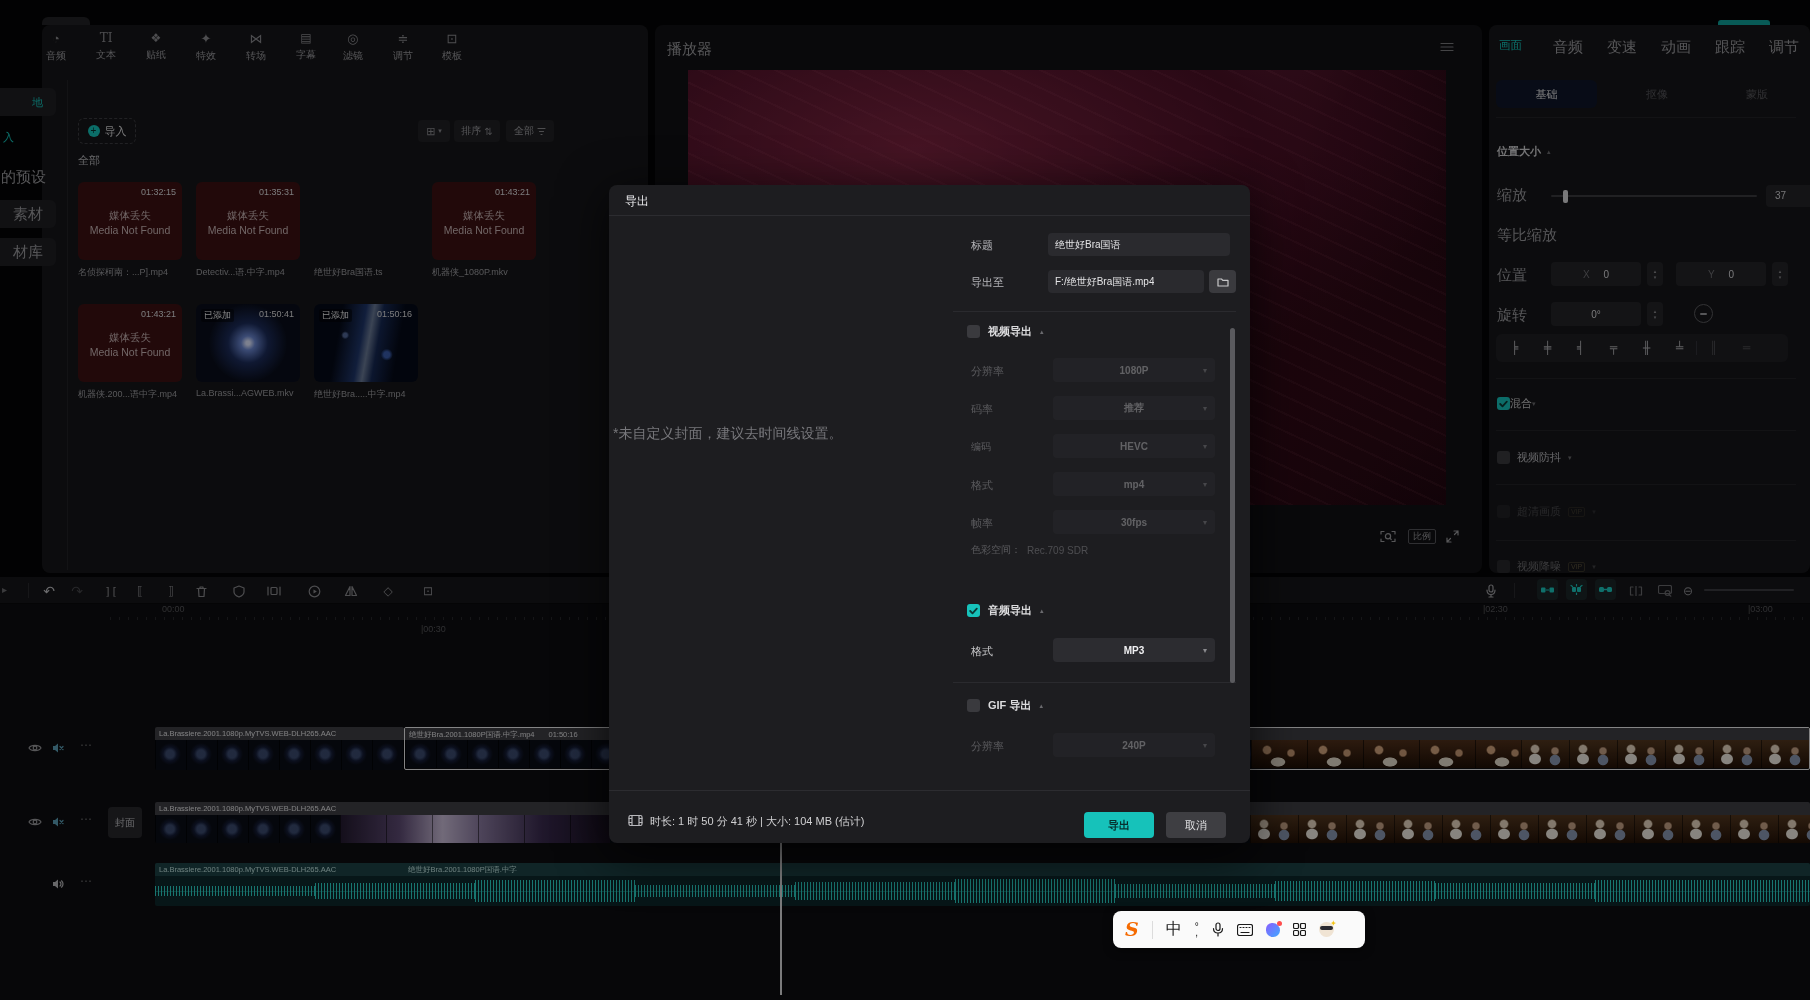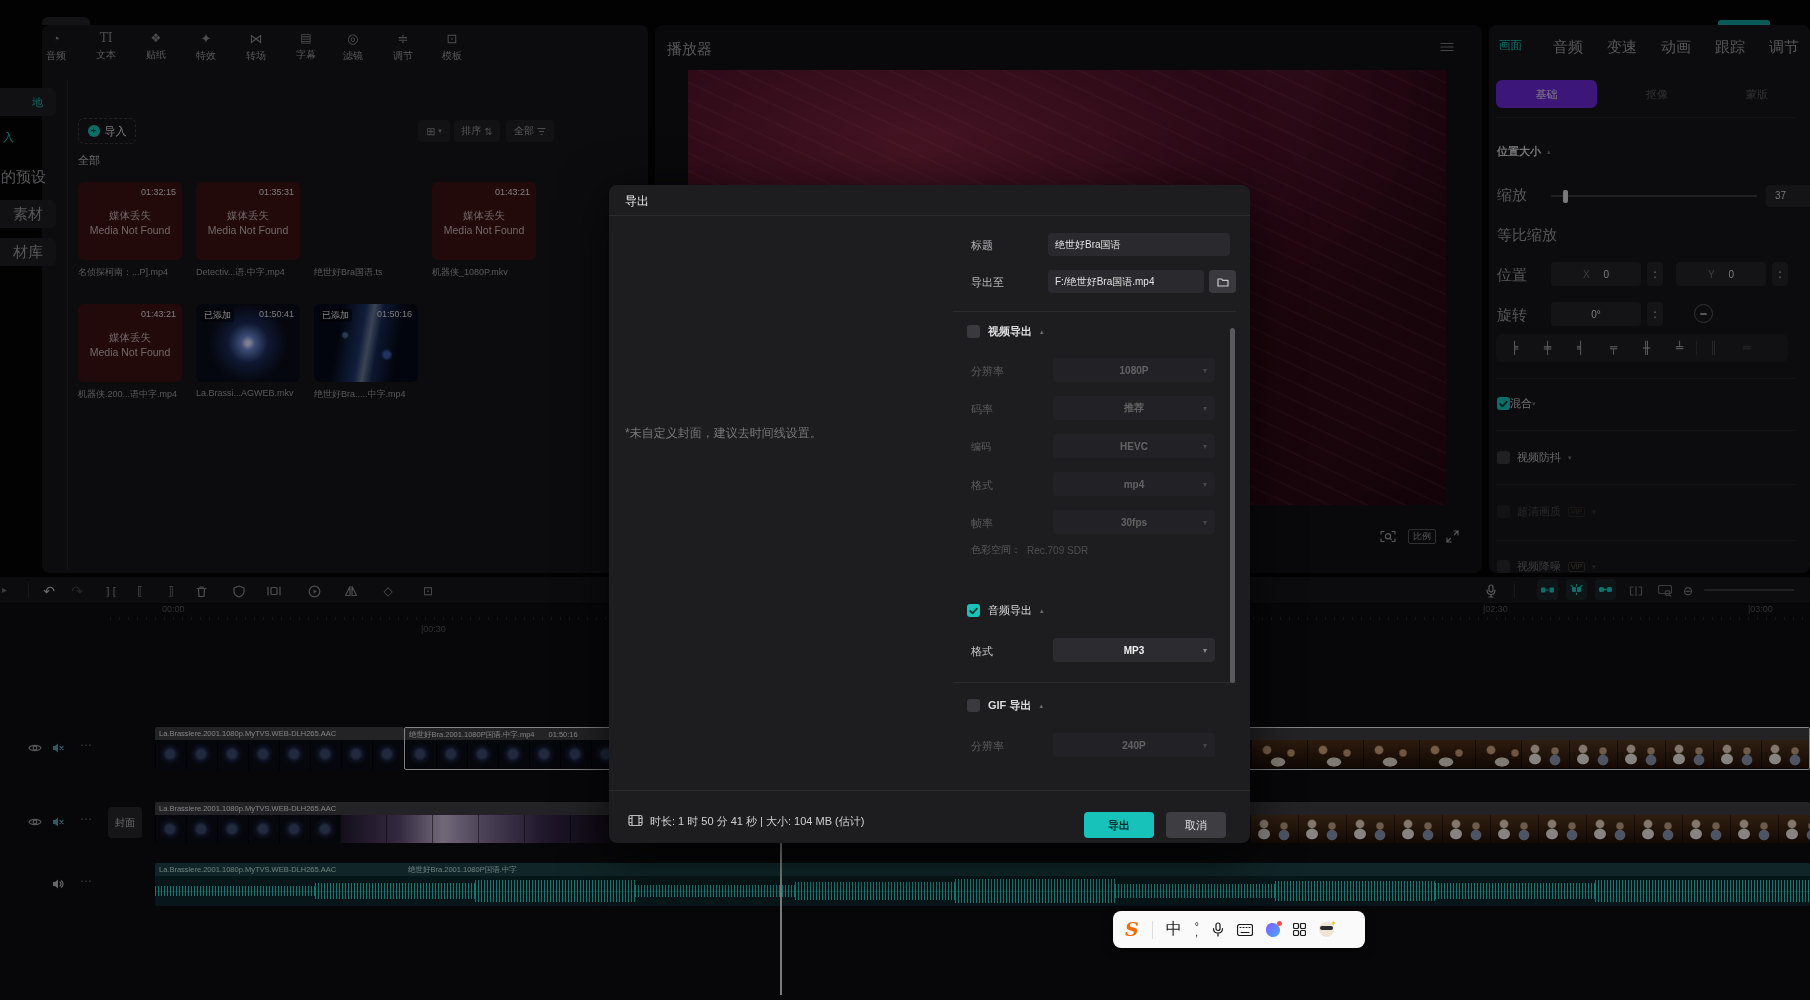"基础" div.ab { background: #6d28d9 -> #0f172a }
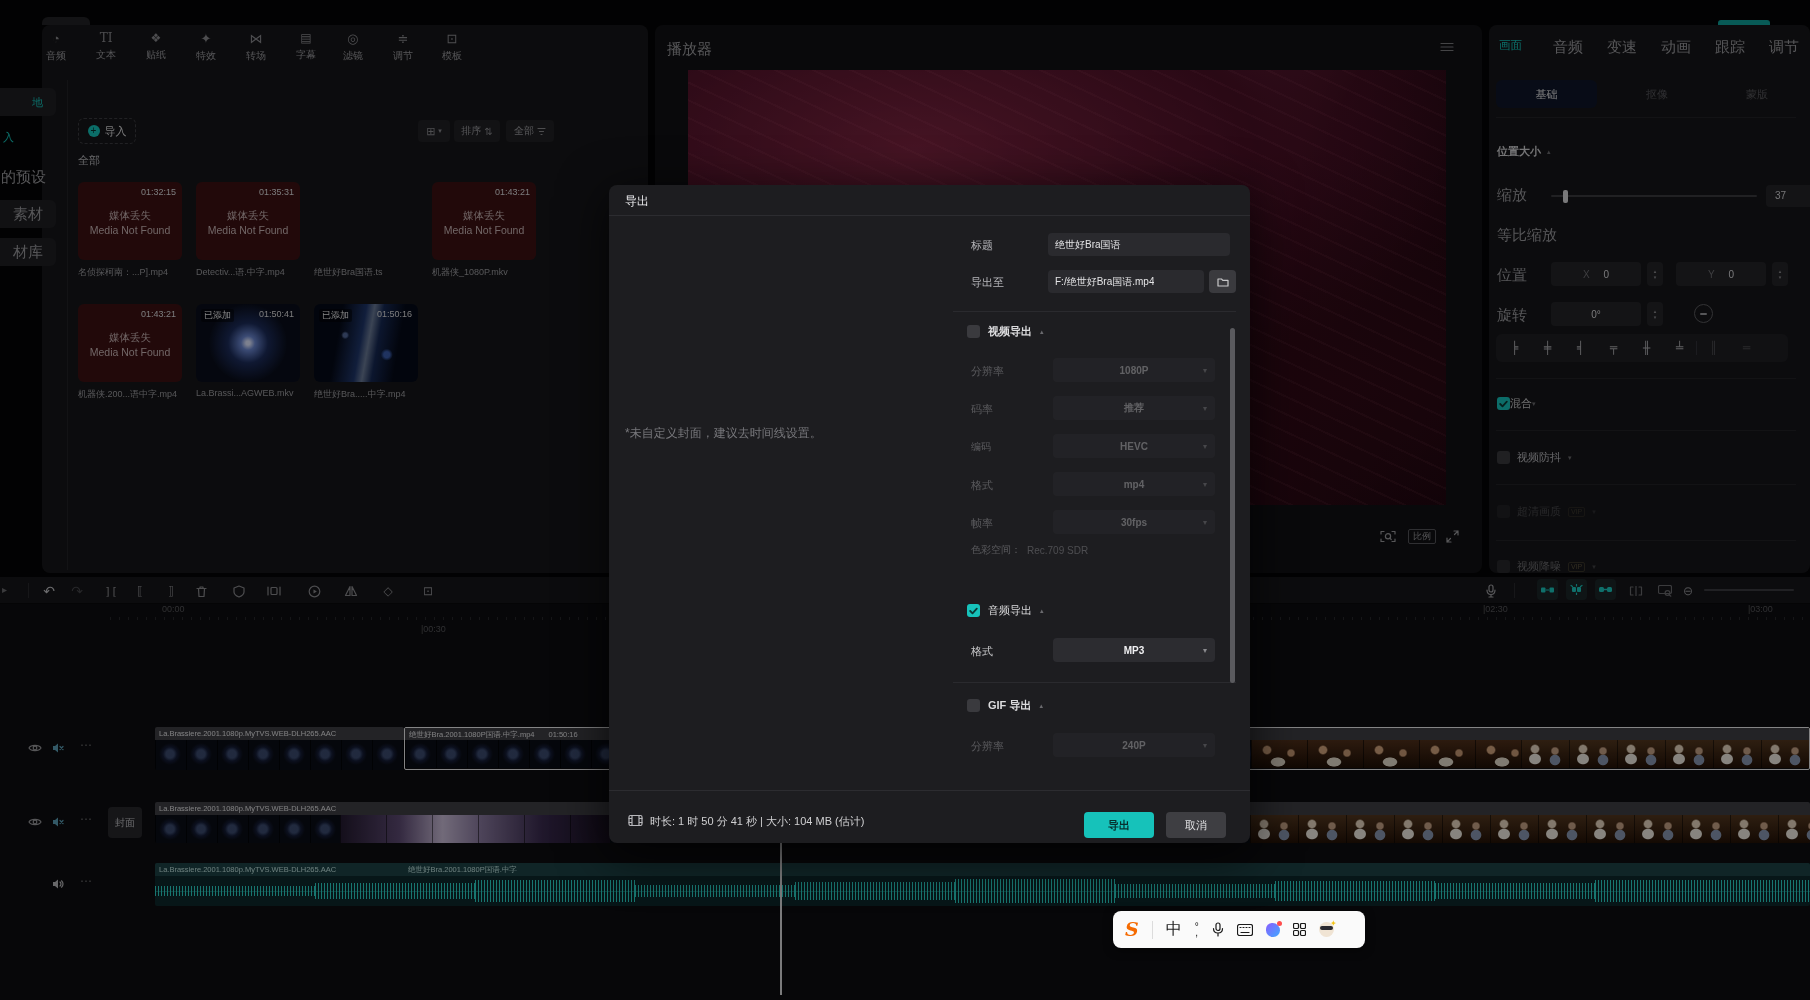"*未自定义封面，建议去时间线设置。" div.ab { font-size: 12px -> 14px; left: 16px -> 4px }
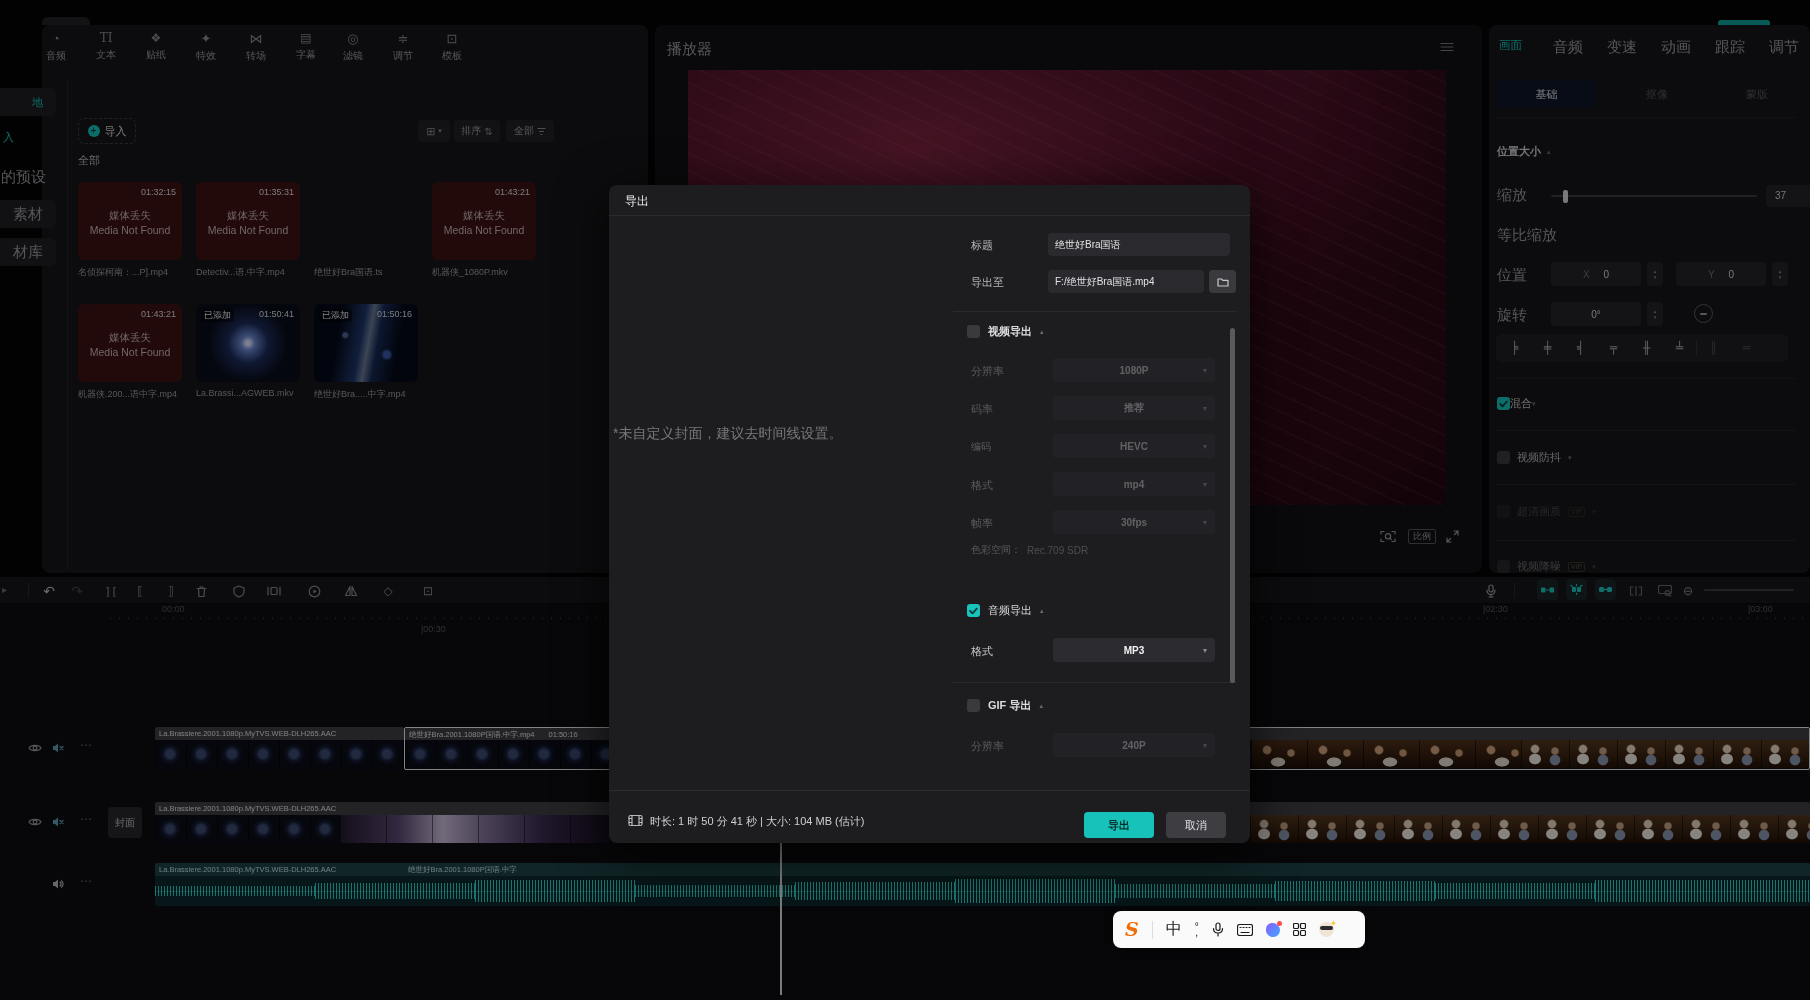"音频导出" span { font-weight: normal -> bold }
